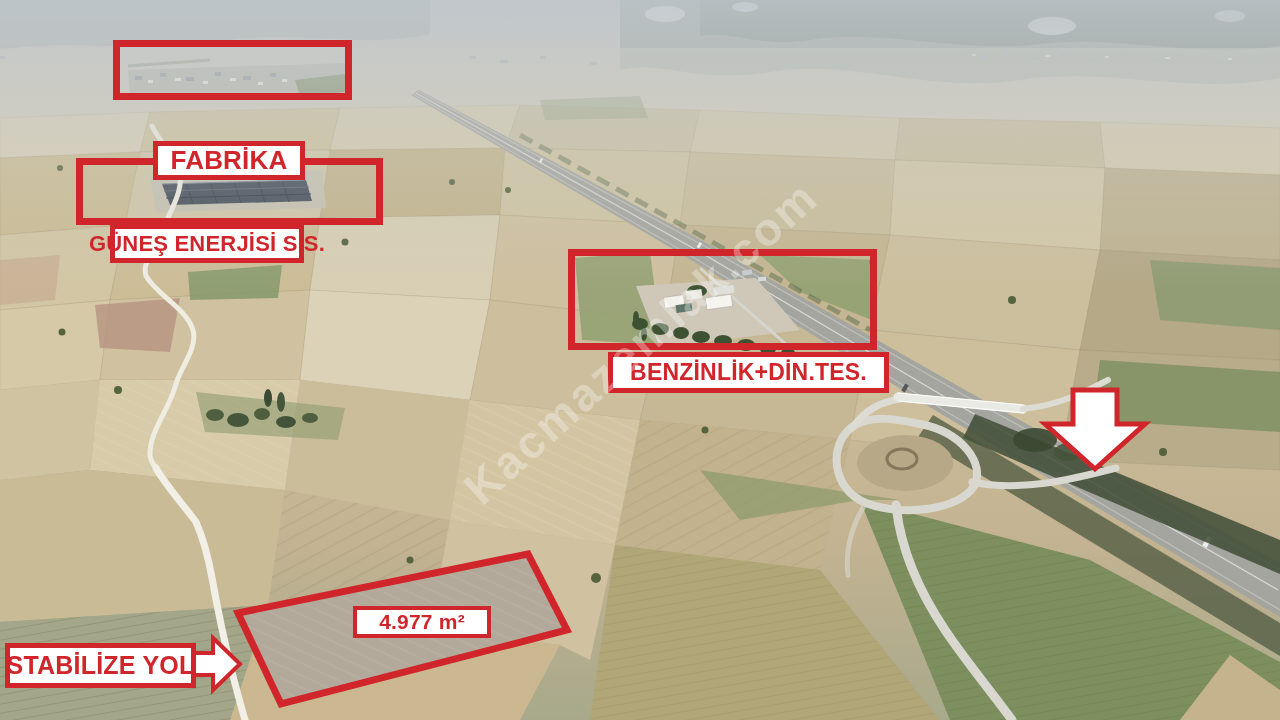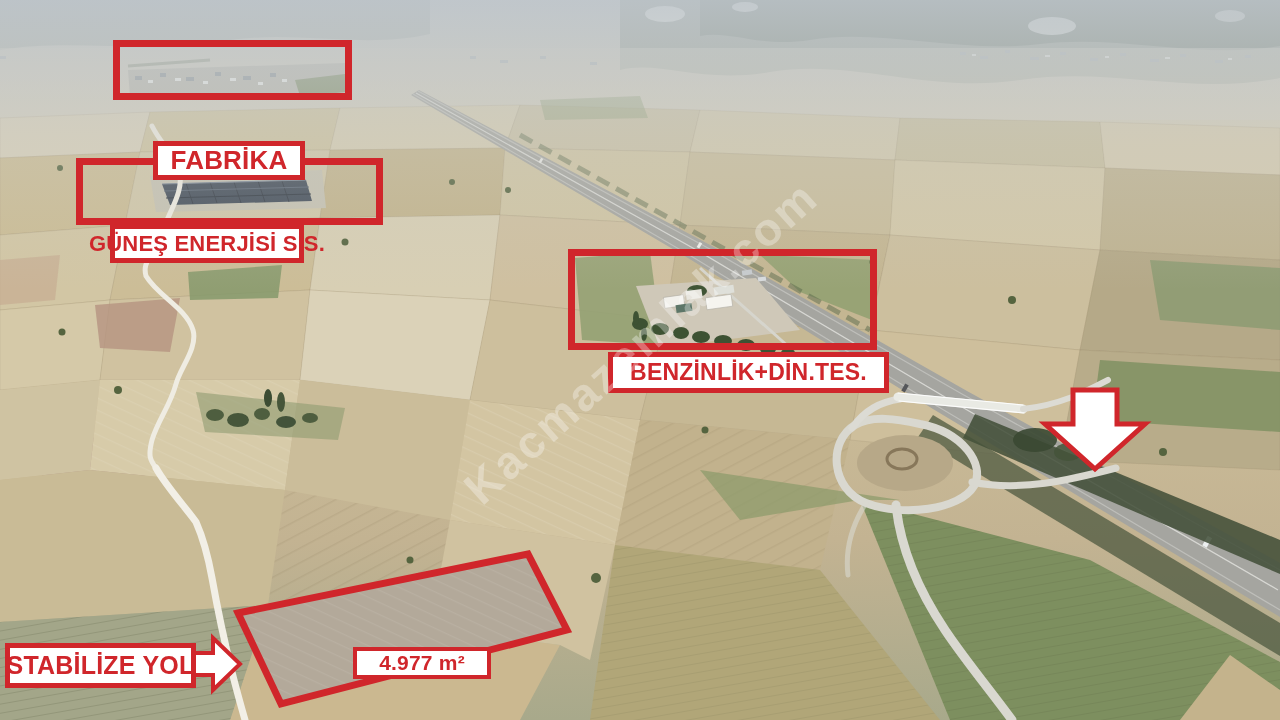"4.977 m²" #area-label { margin-top: 41px -> none }
